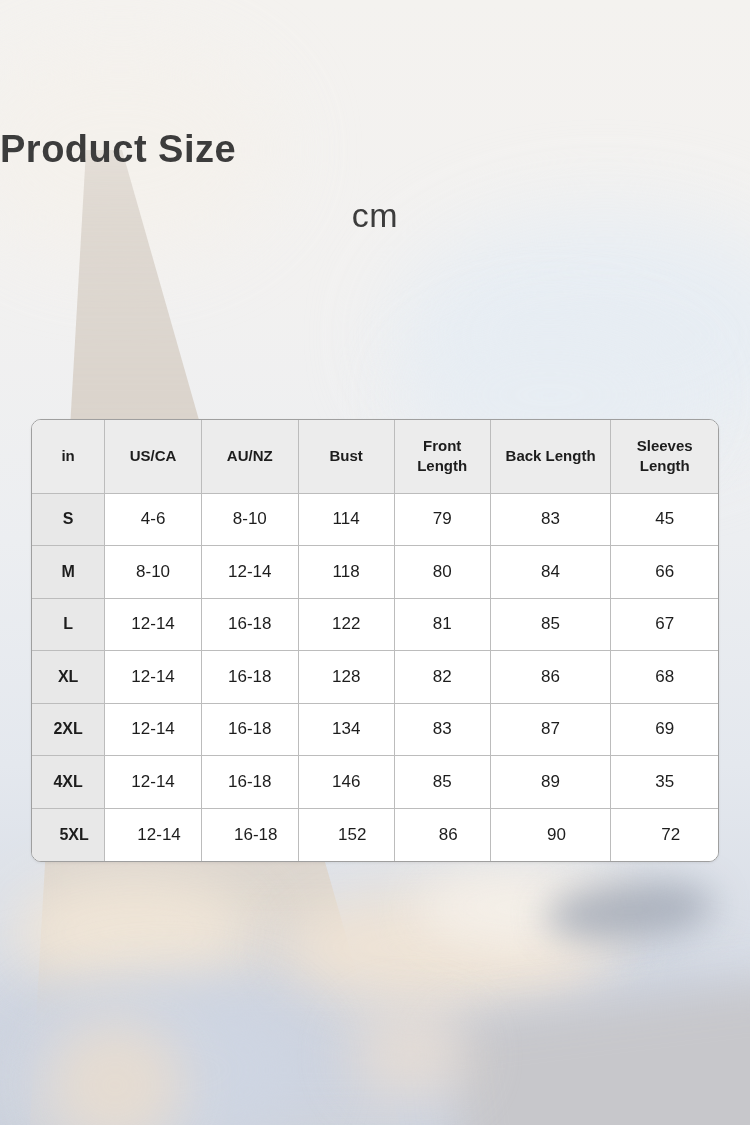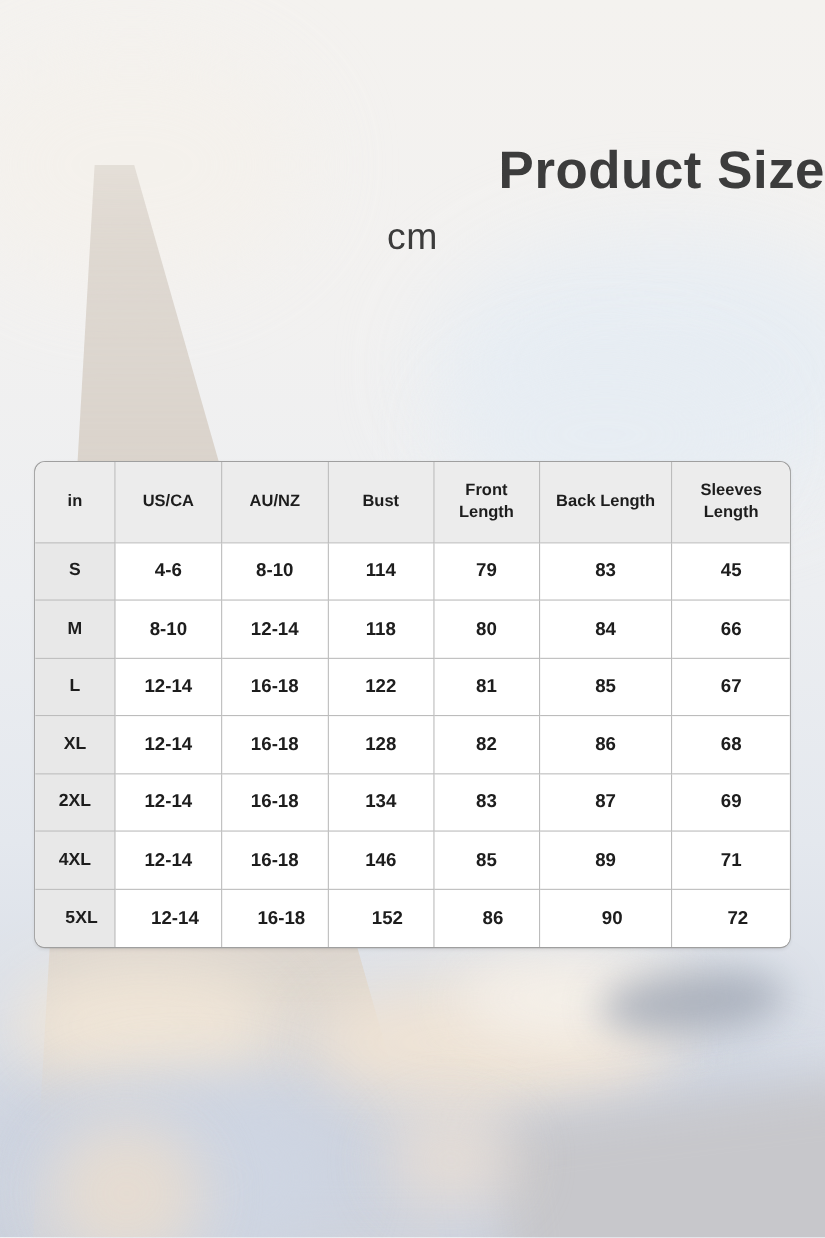"Product Size" .title { font-size: 48px -> 38px; text-align: right -> left }
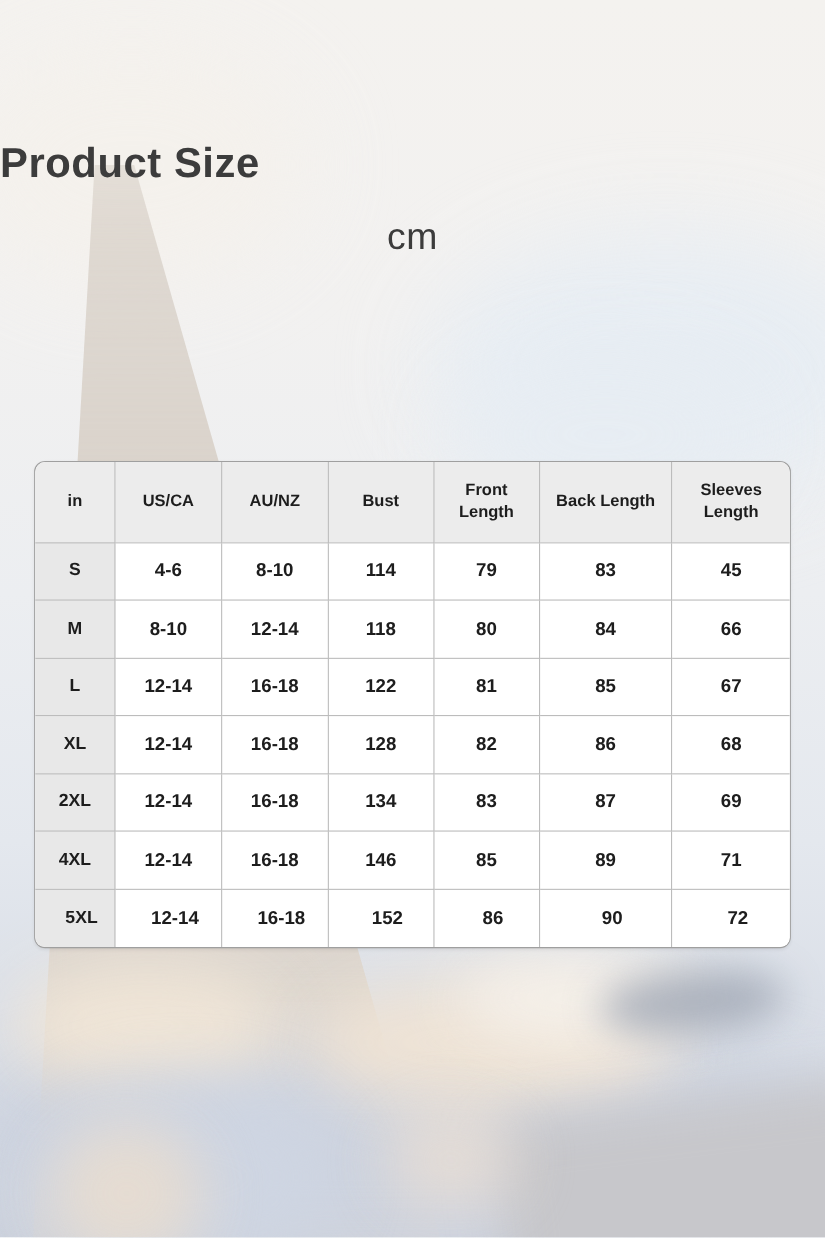"4-6" tbody td { font-weight: 700 -> 400 }
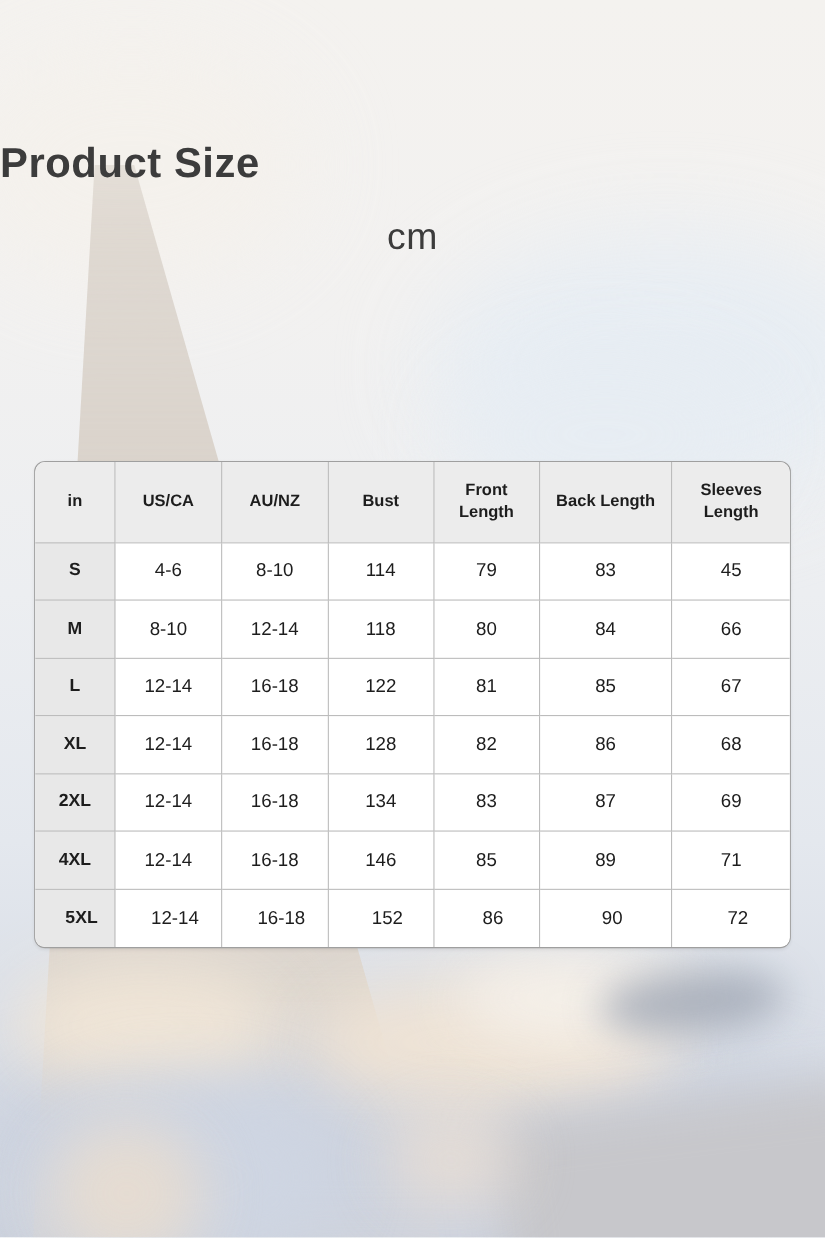"71" td { text: 71 -> 35 }
